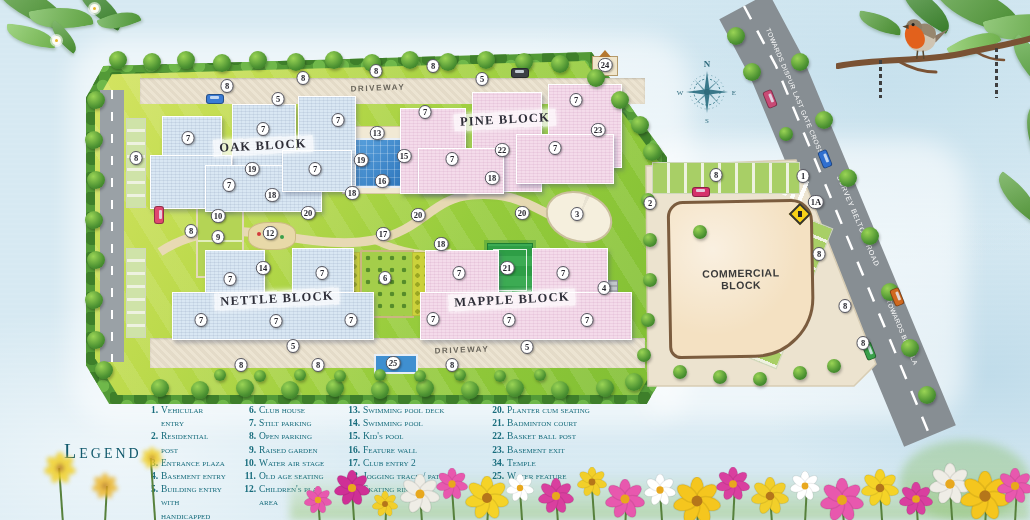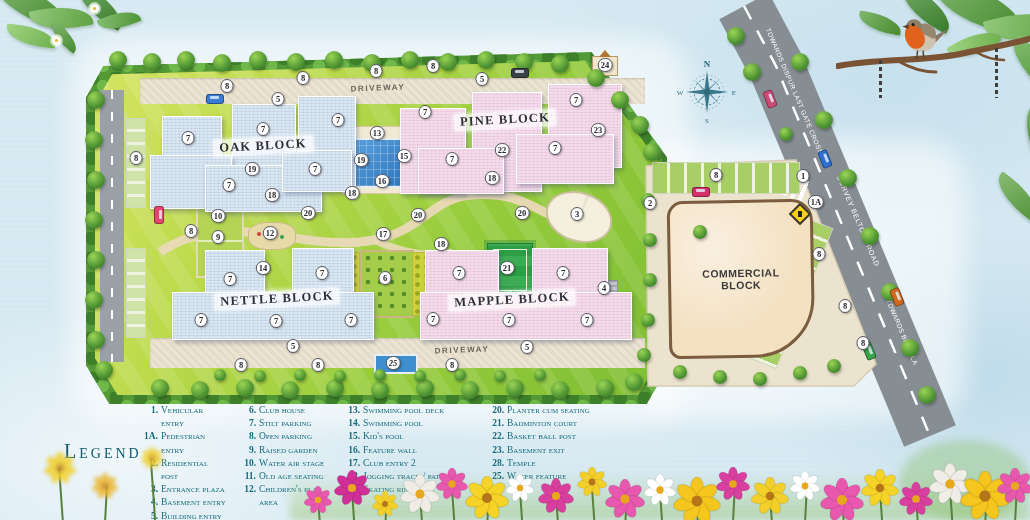"1A." div.legend-item { html: <div> <span>1A.</span> <span>Pedestrian entry</span> </div> -> none }
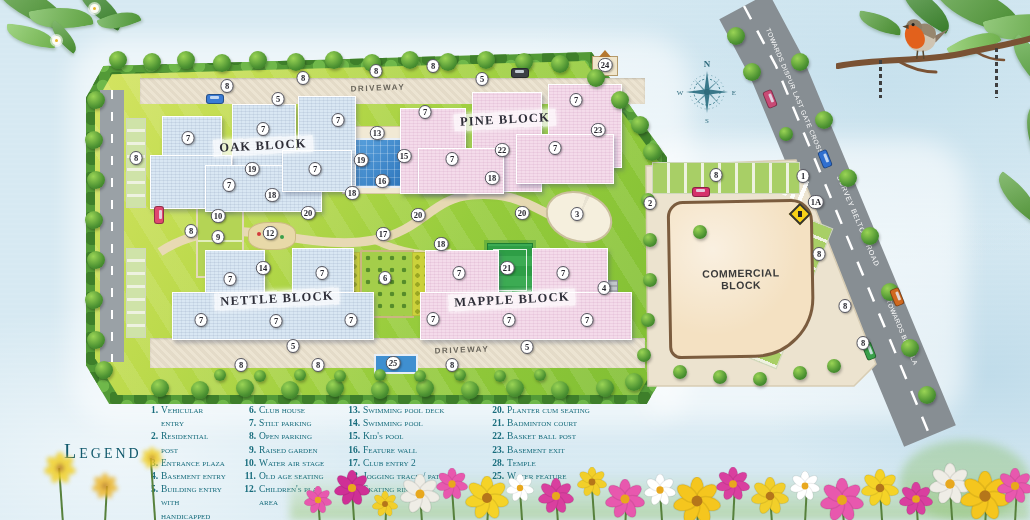"28." span.n { text: 28 -> 34 }
